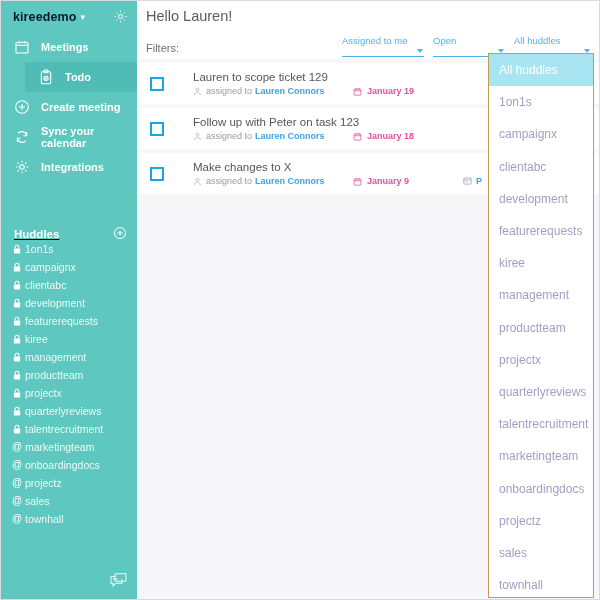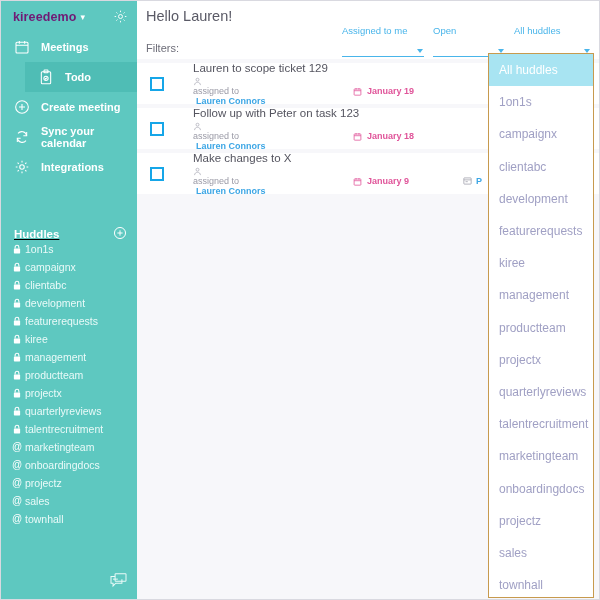"kireedemo" .brand-name { color: #701a75 -> #0f172a }
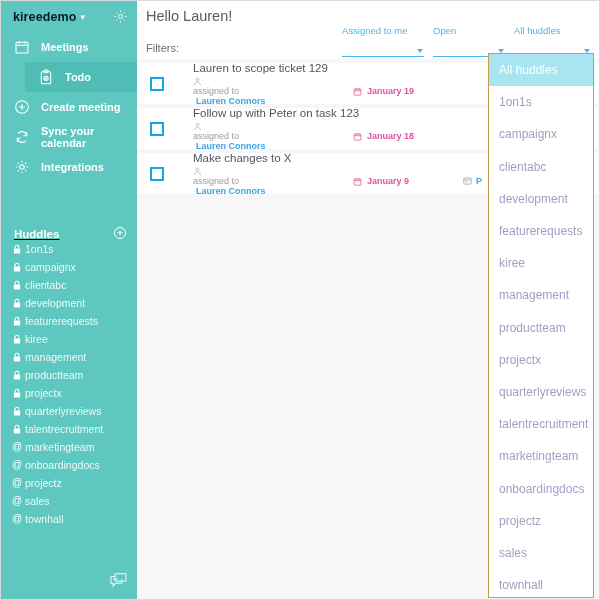"Assigned to me" .filter-sel { padding-bottom: 20px -> 10px }
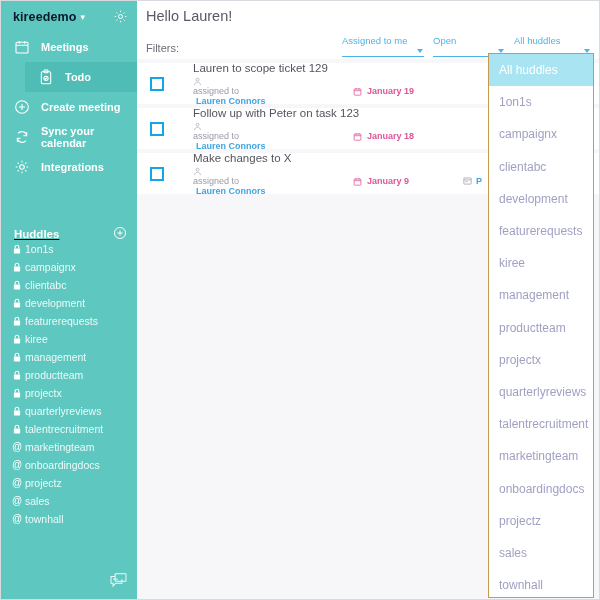"assigned to" .meta-person { align-items: flex-start -> flex-end; flex-direction: column -> none }
